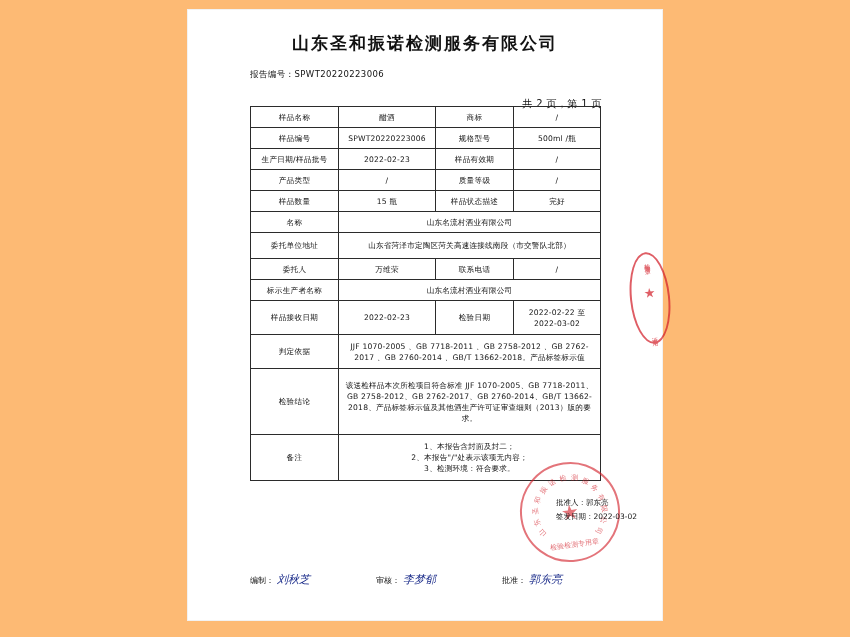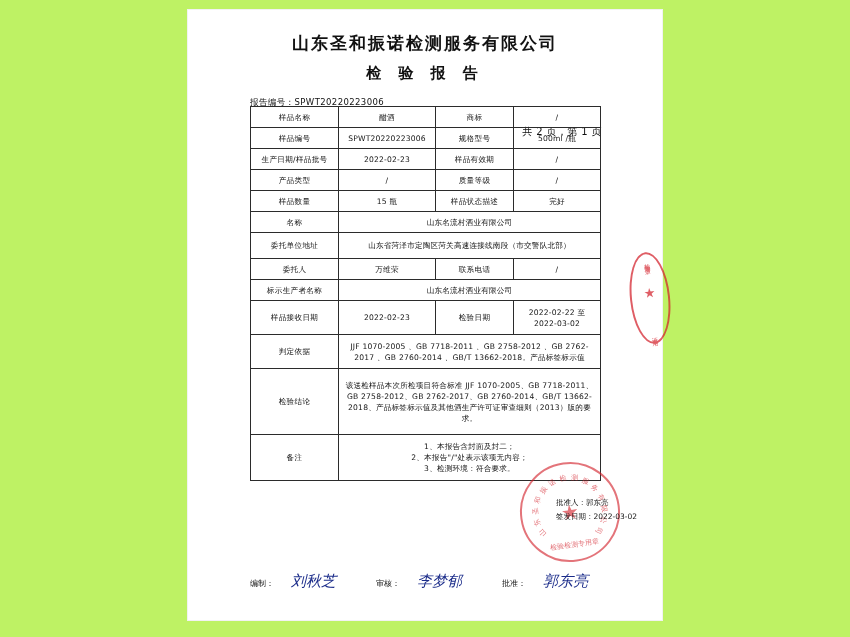"山东圣和振诺检测服务有限公司" .page { background: #bef264 -> #fdba74 }
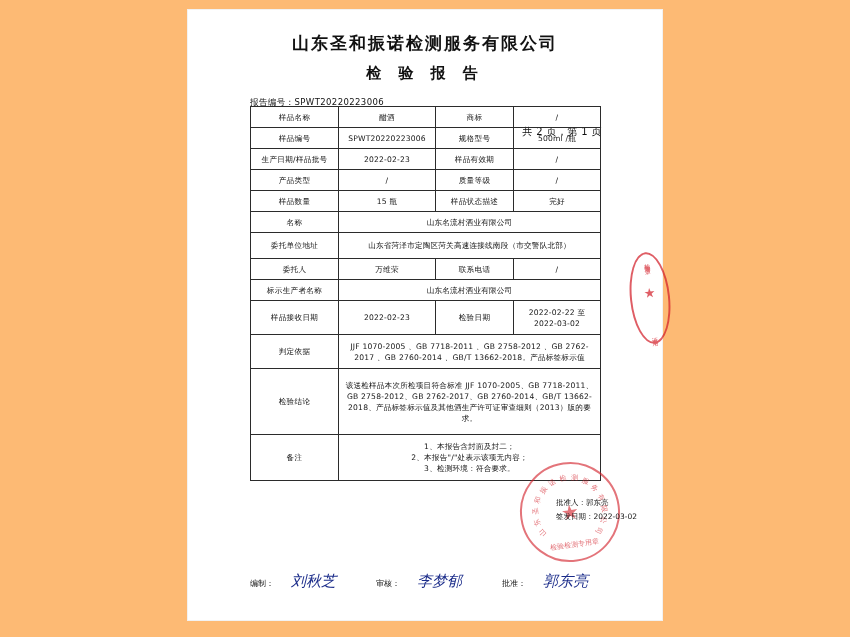"检 验 报 告" div.title-sub { html: <div>检 验 报 告</div> -> none }
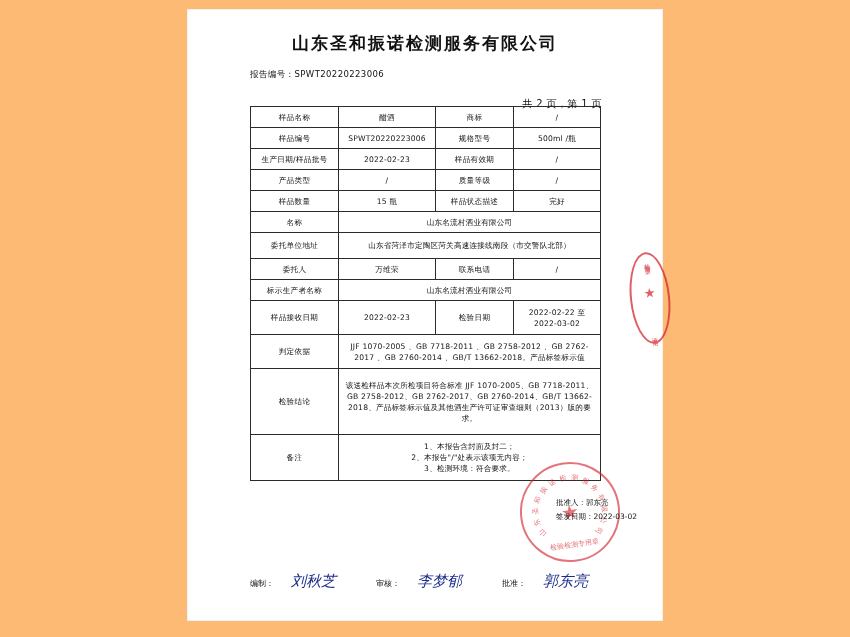"刘秋芝" .sign-name { font-size: 15px -> 11px; margin-left: 17px -> 3px }
